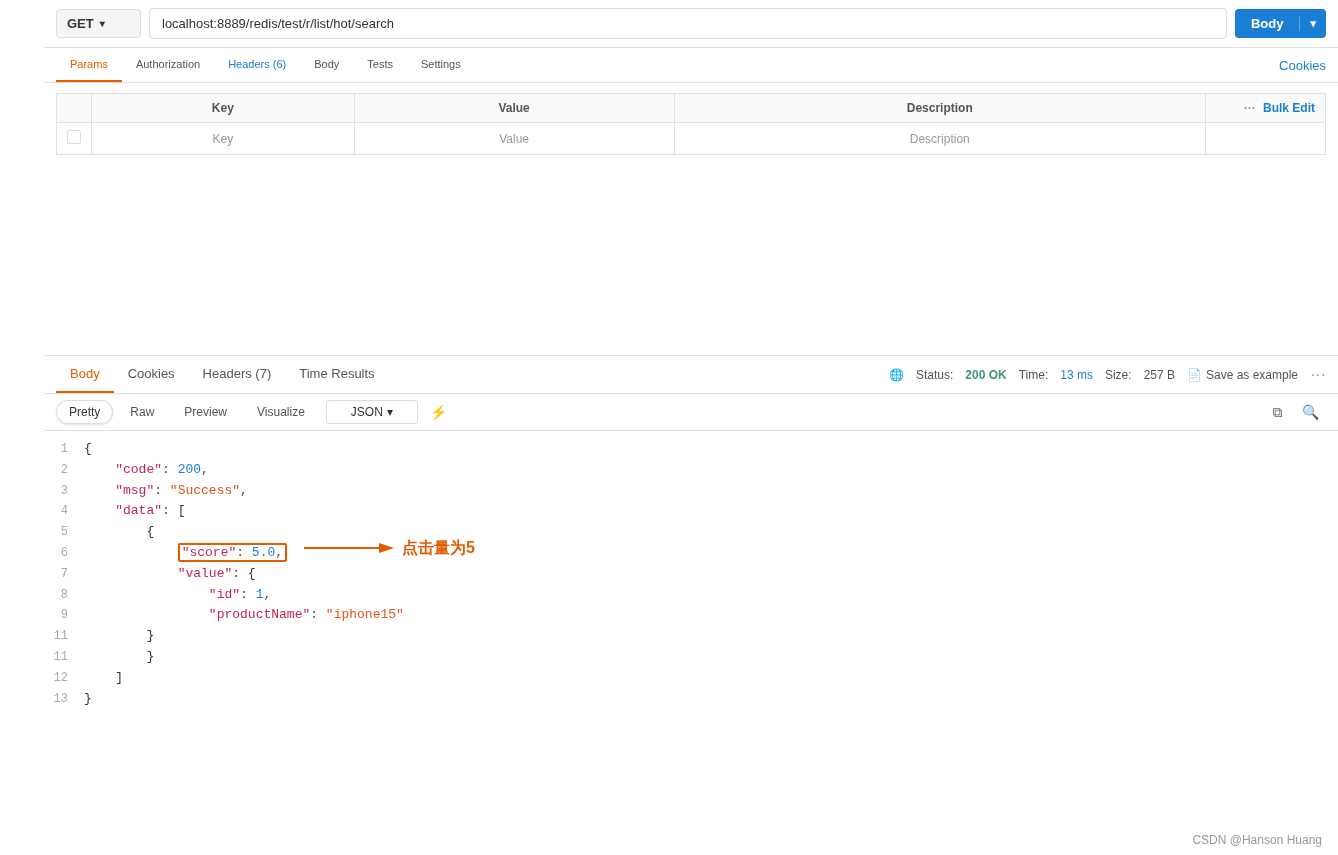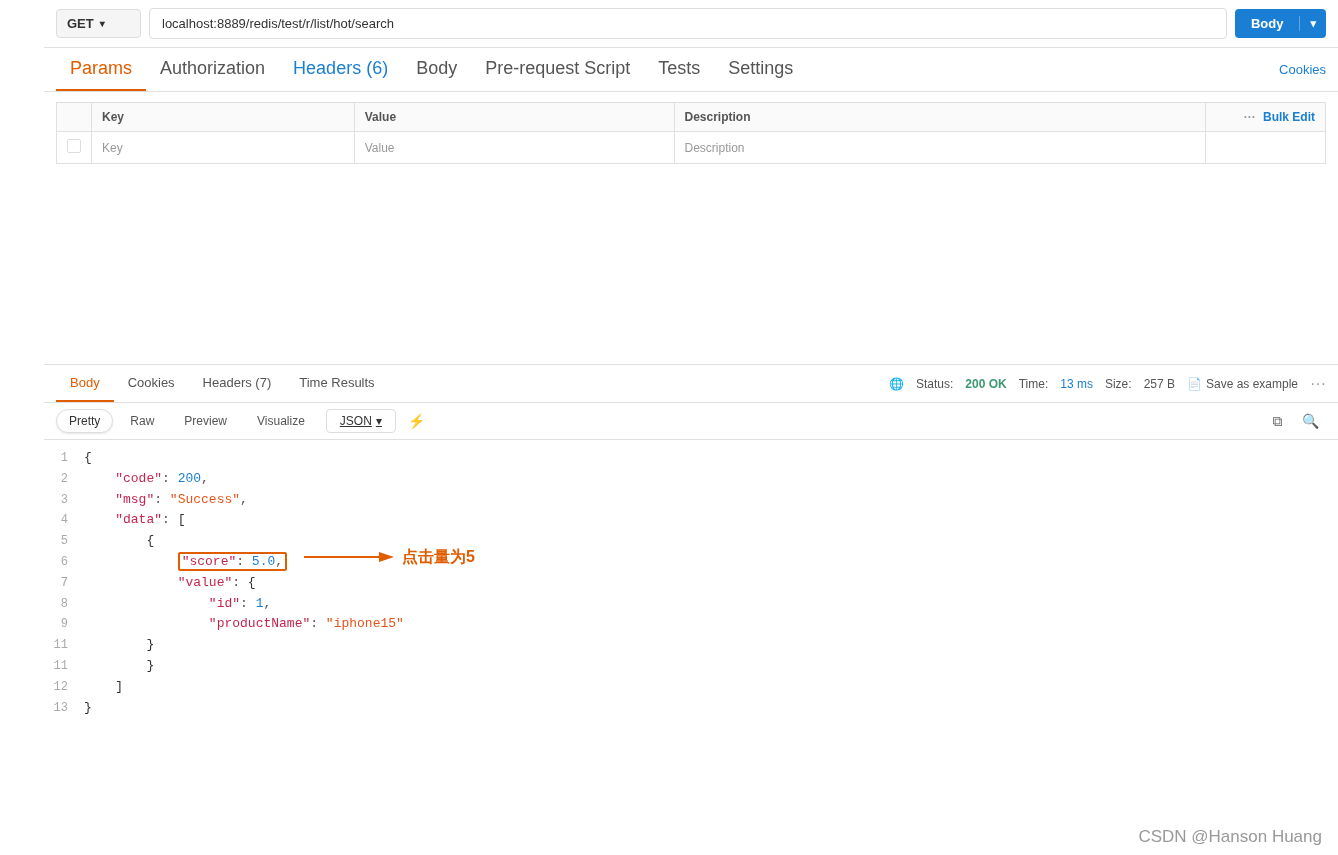"Params" .tab { font-size: 18px -> 11px }
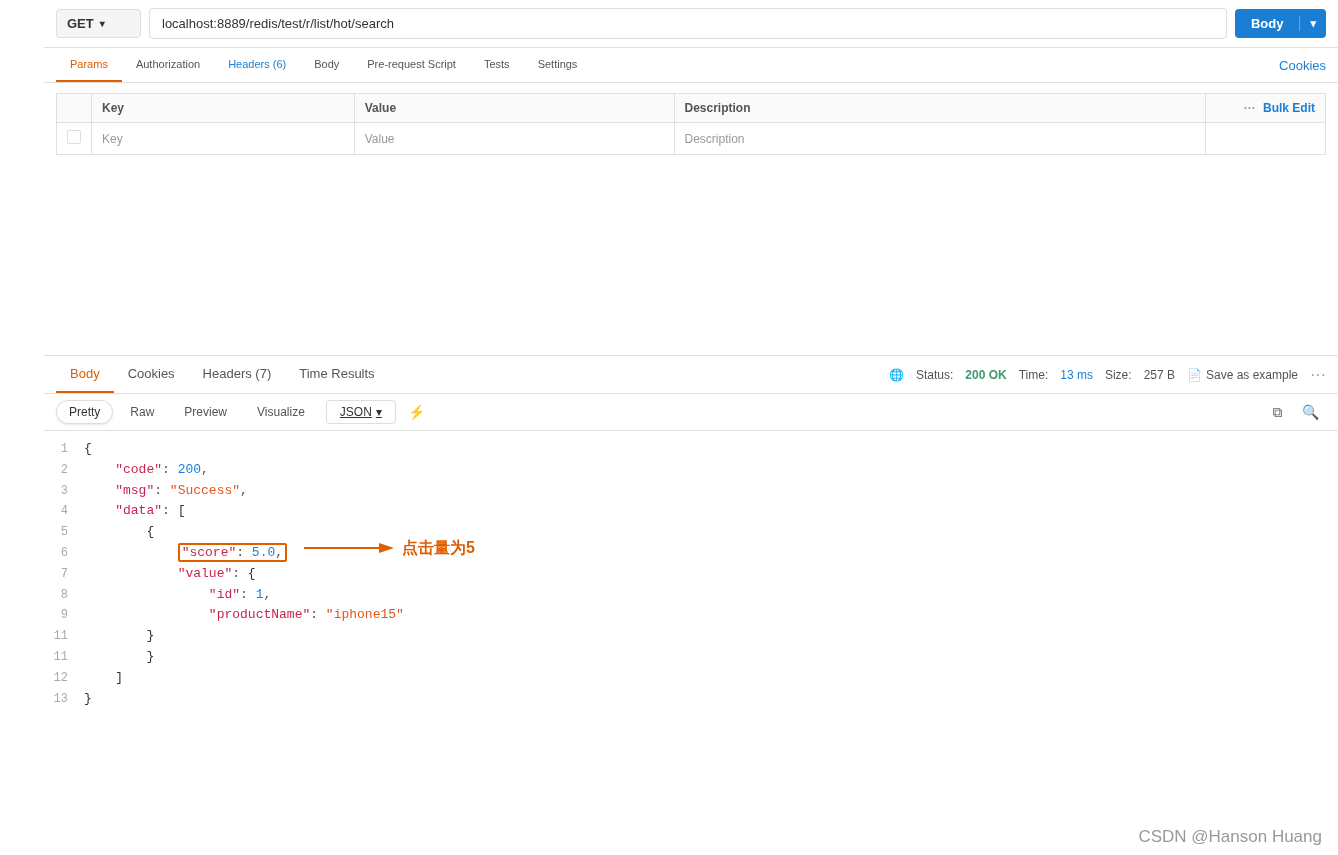"Pre-request Script" div.tab { html: <div>Pre-request Script</div> -> none }
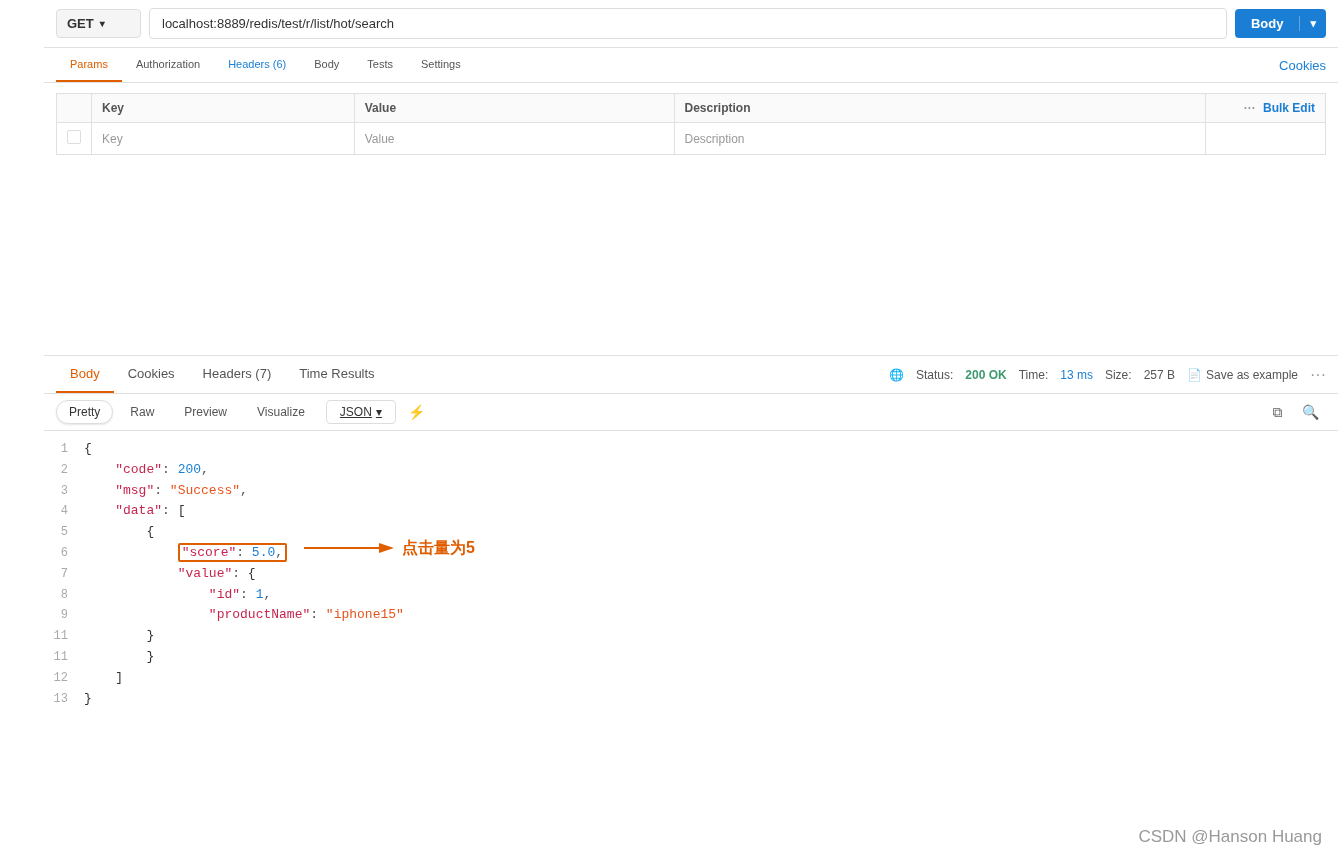"Key" .params-table th, .params-table td { text-align: left -> center }
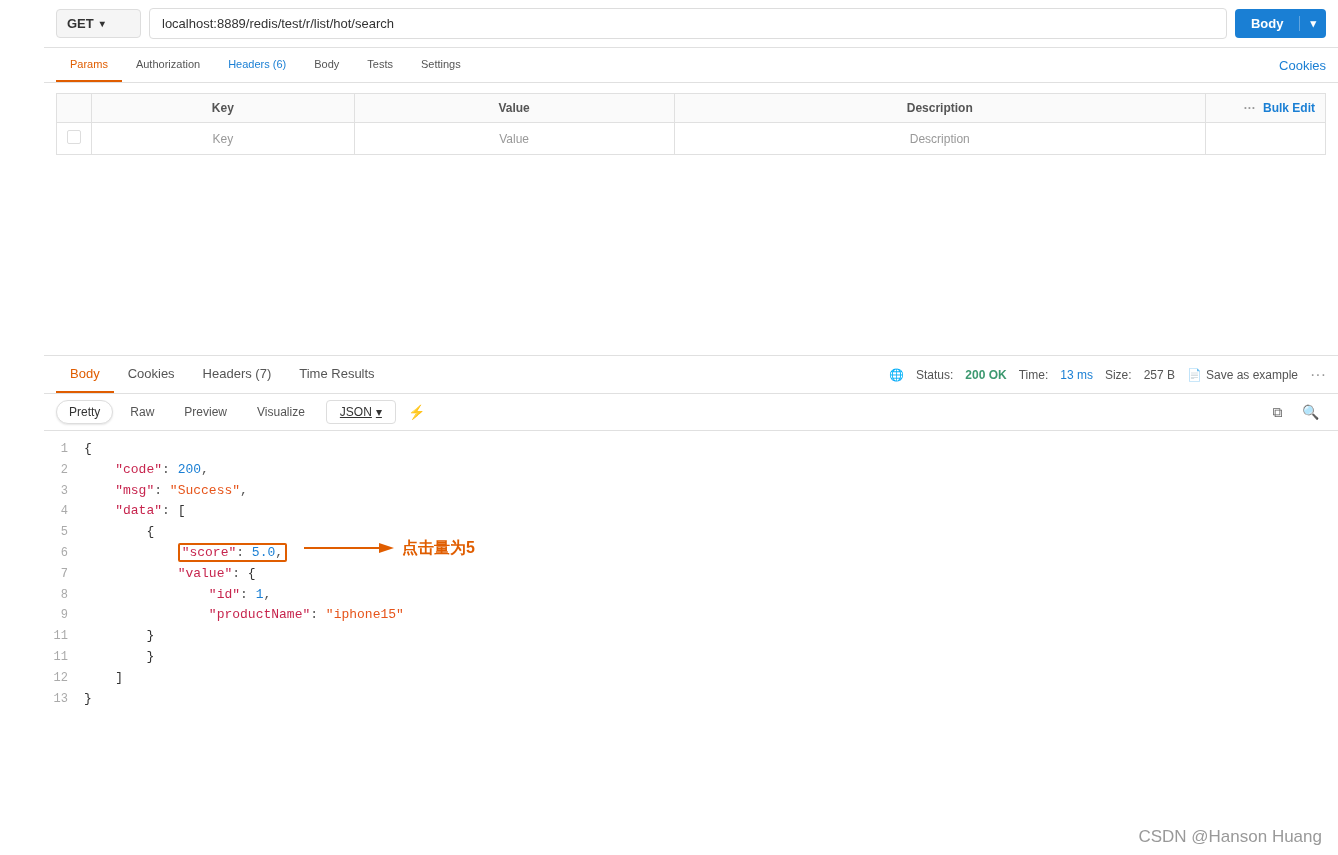"JSON" .json-selector { padding: 4px 13px -> 4px 24px; text-decoration: underline -> none }
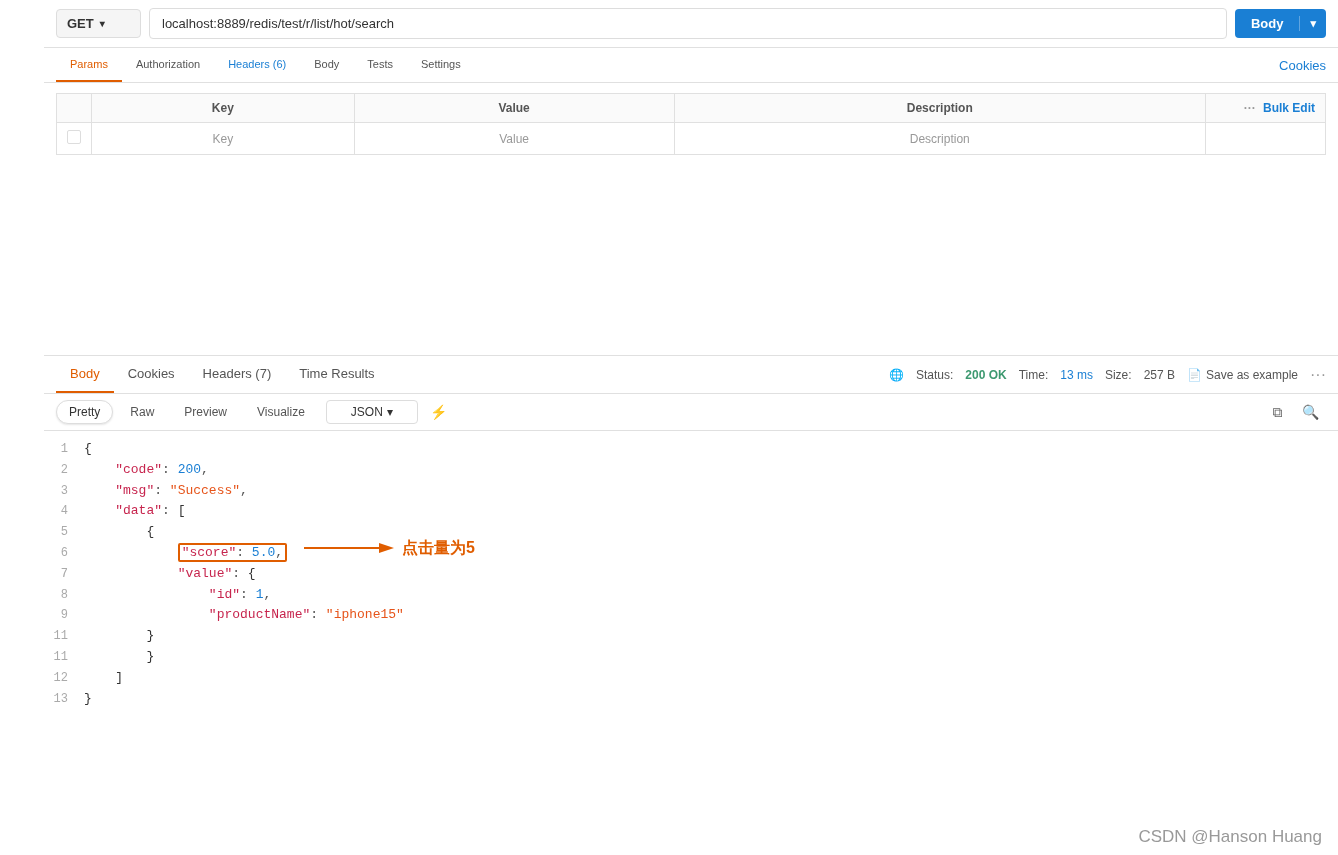"CSDN @Hanson Huang" .footer { font-size: 17px -> 12px }
